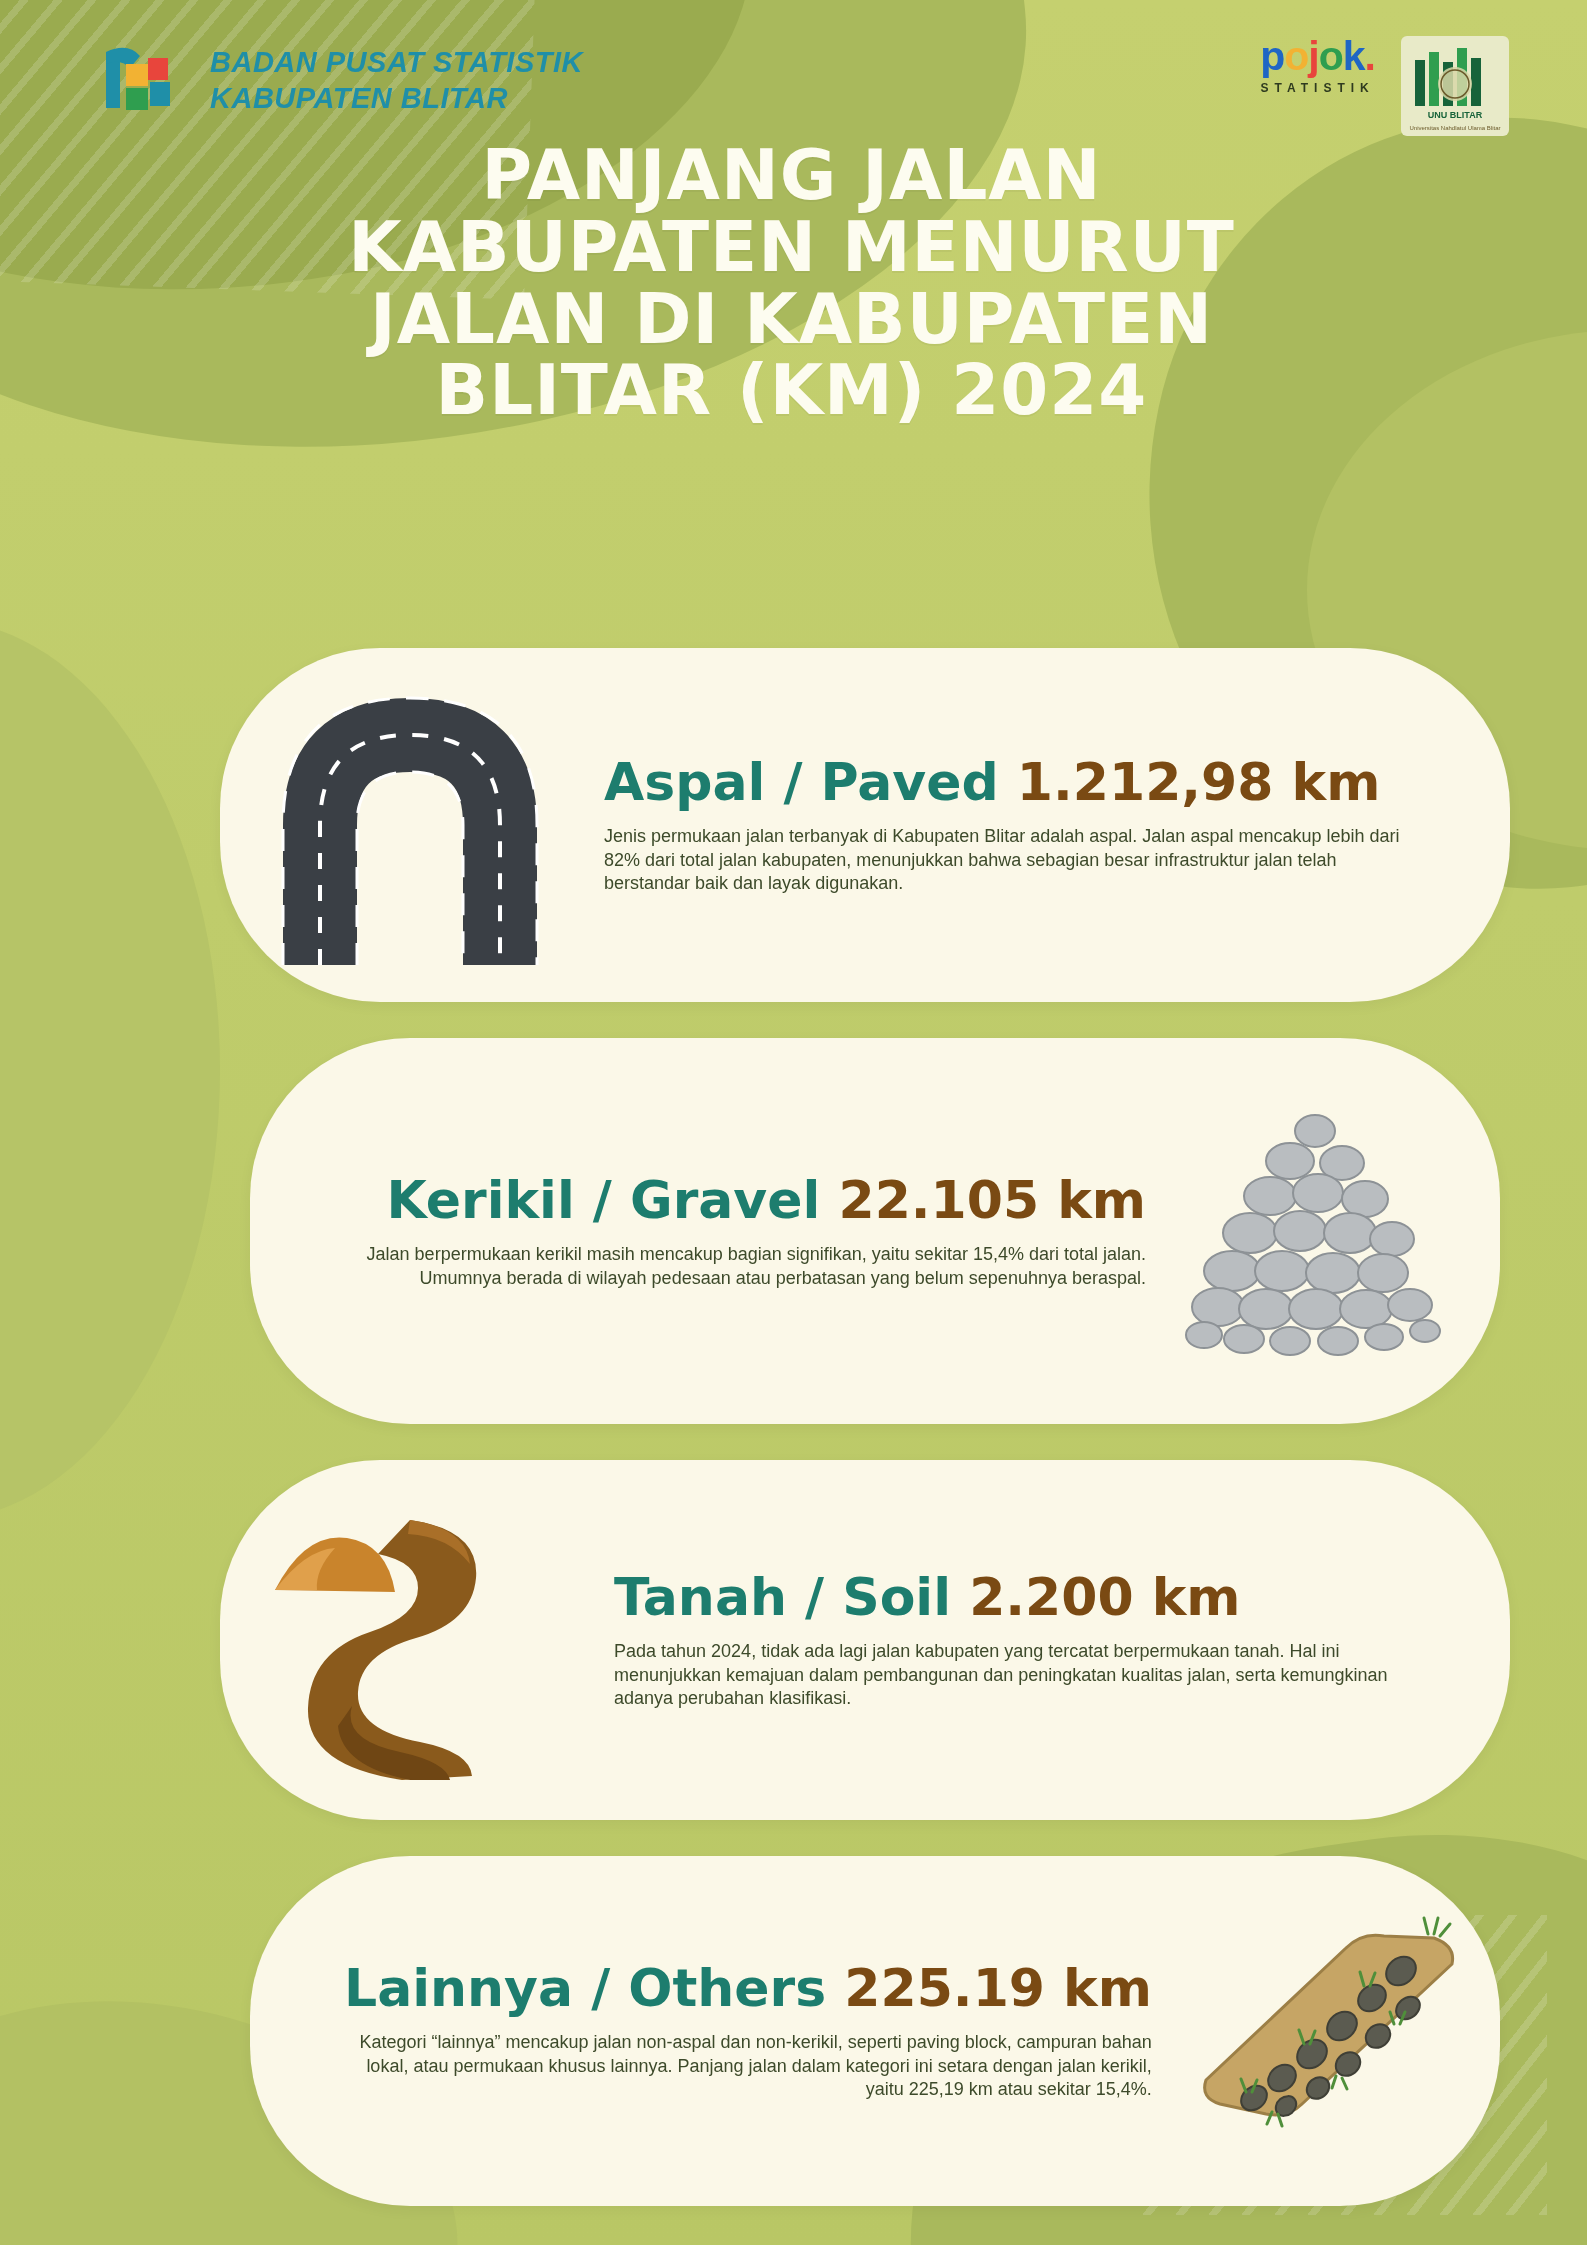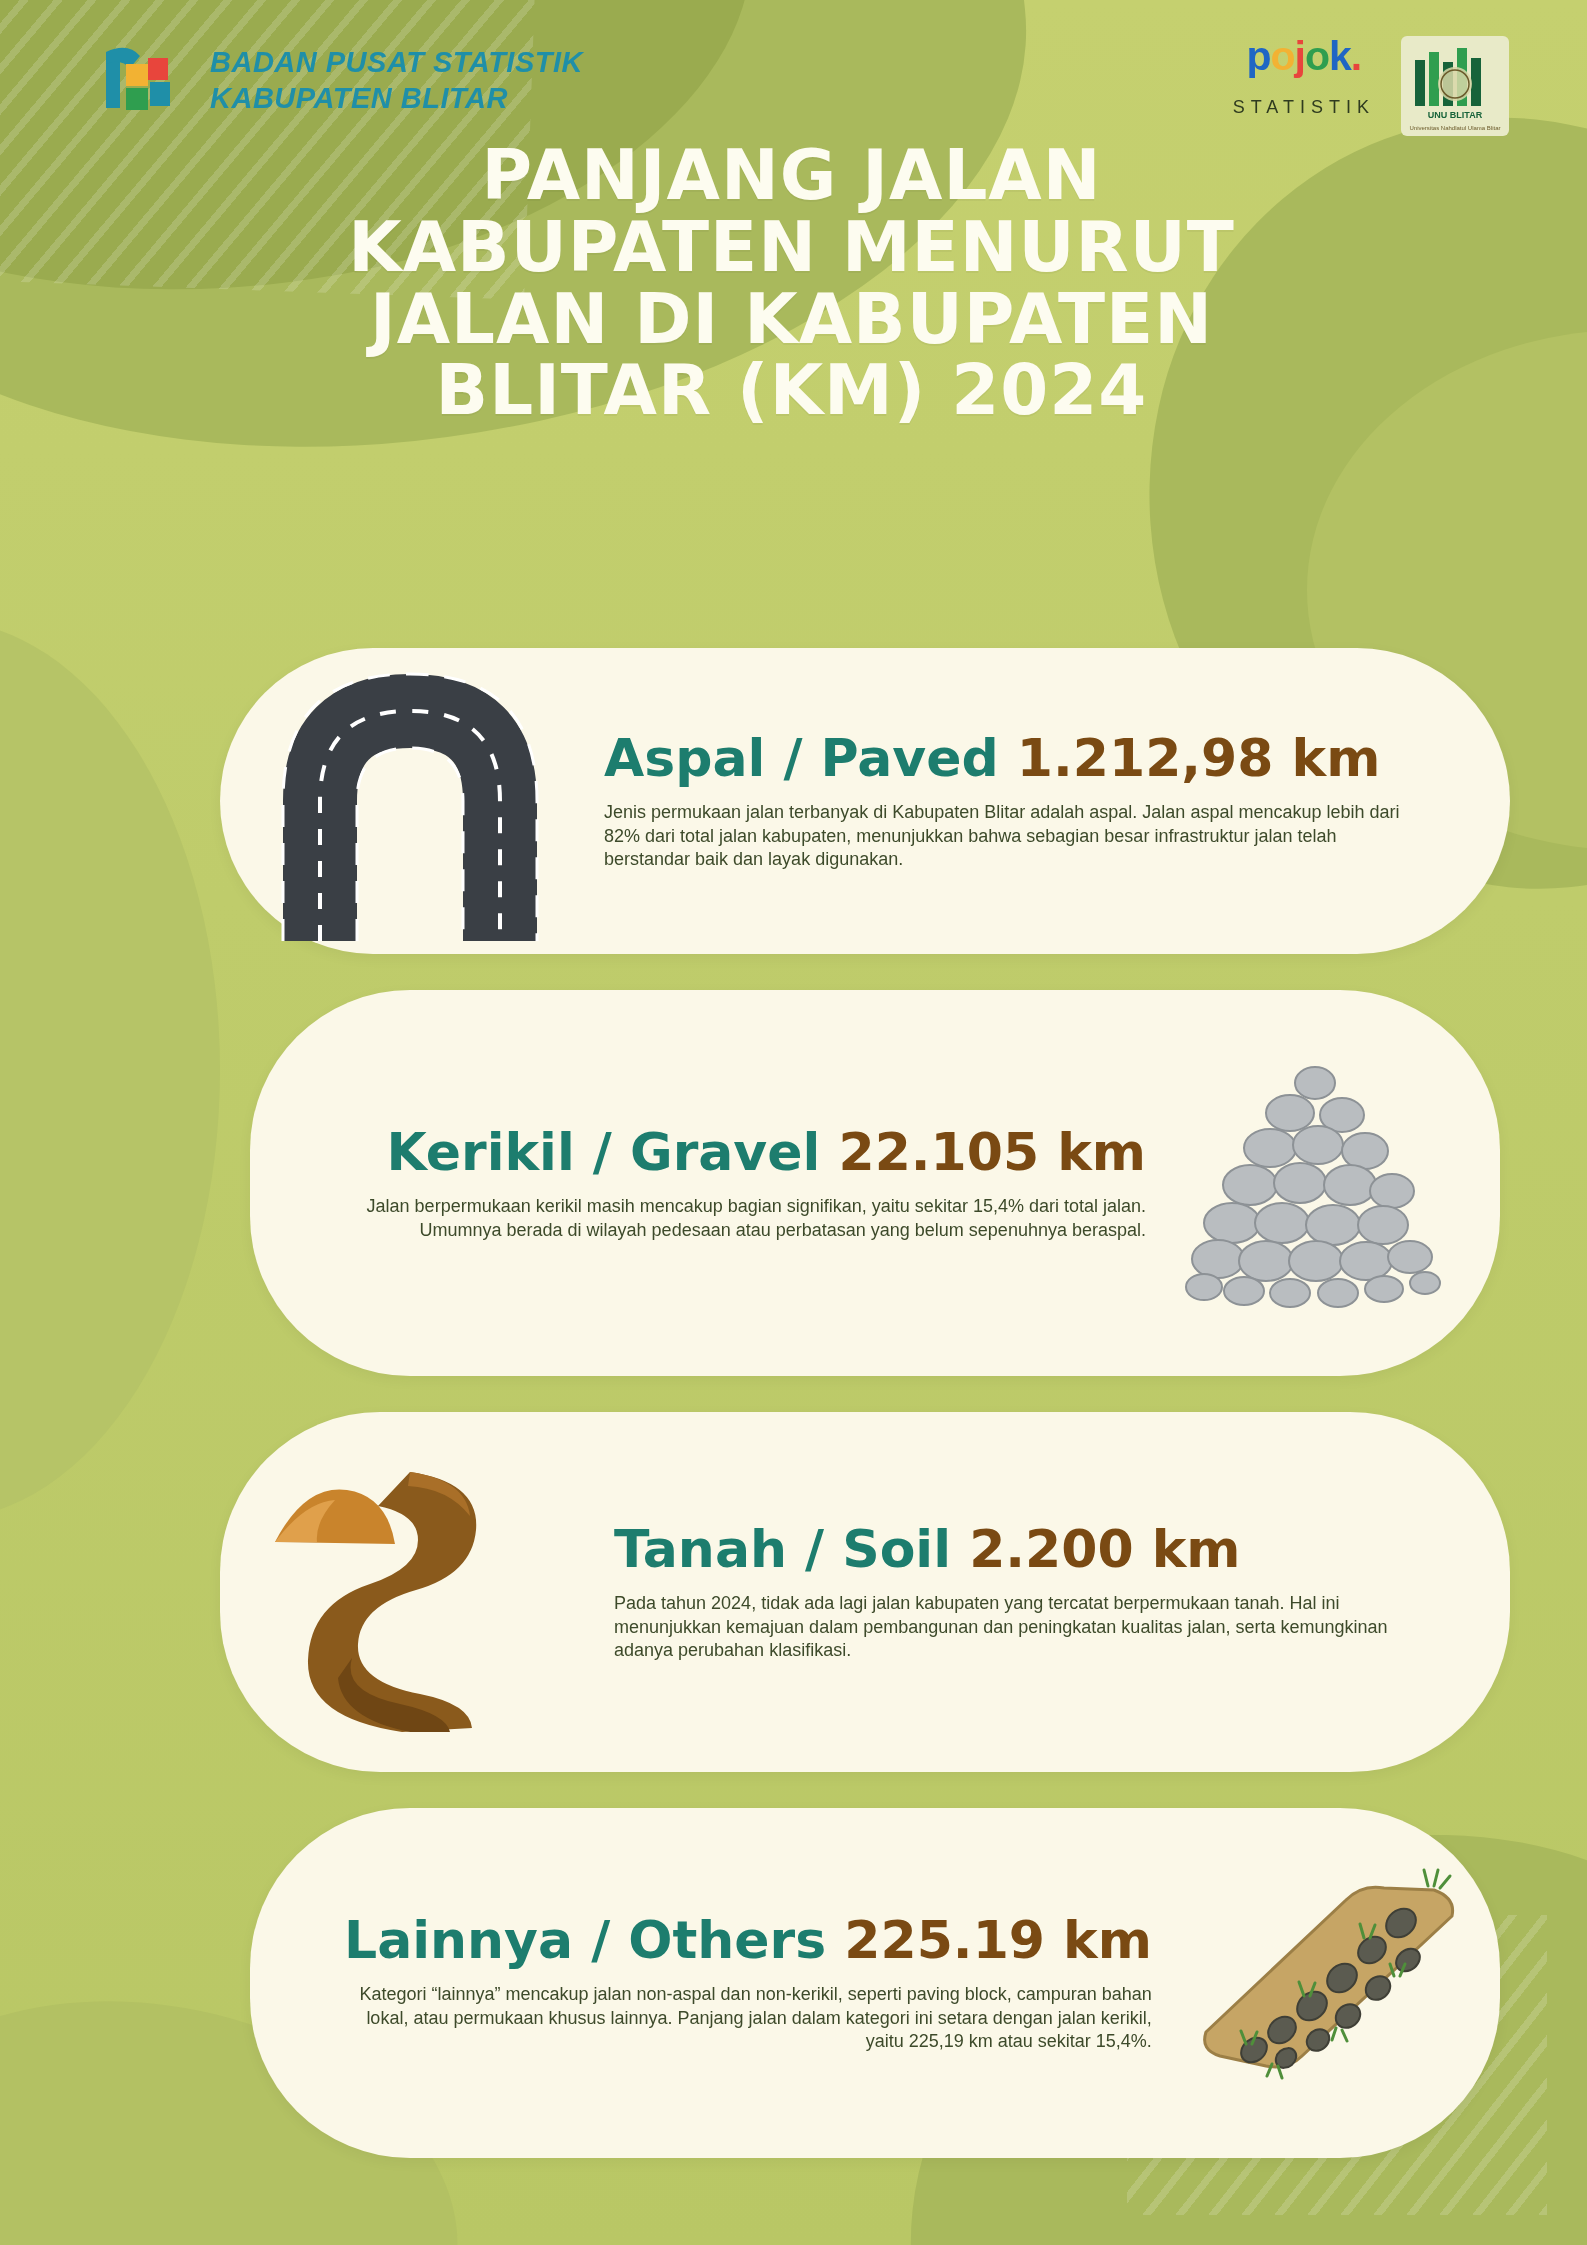"STATISTIK" .pojok-sub { font-size: 18px -> 12px; font-weight: normal -> bold; margin-top: 20px -> 4px }
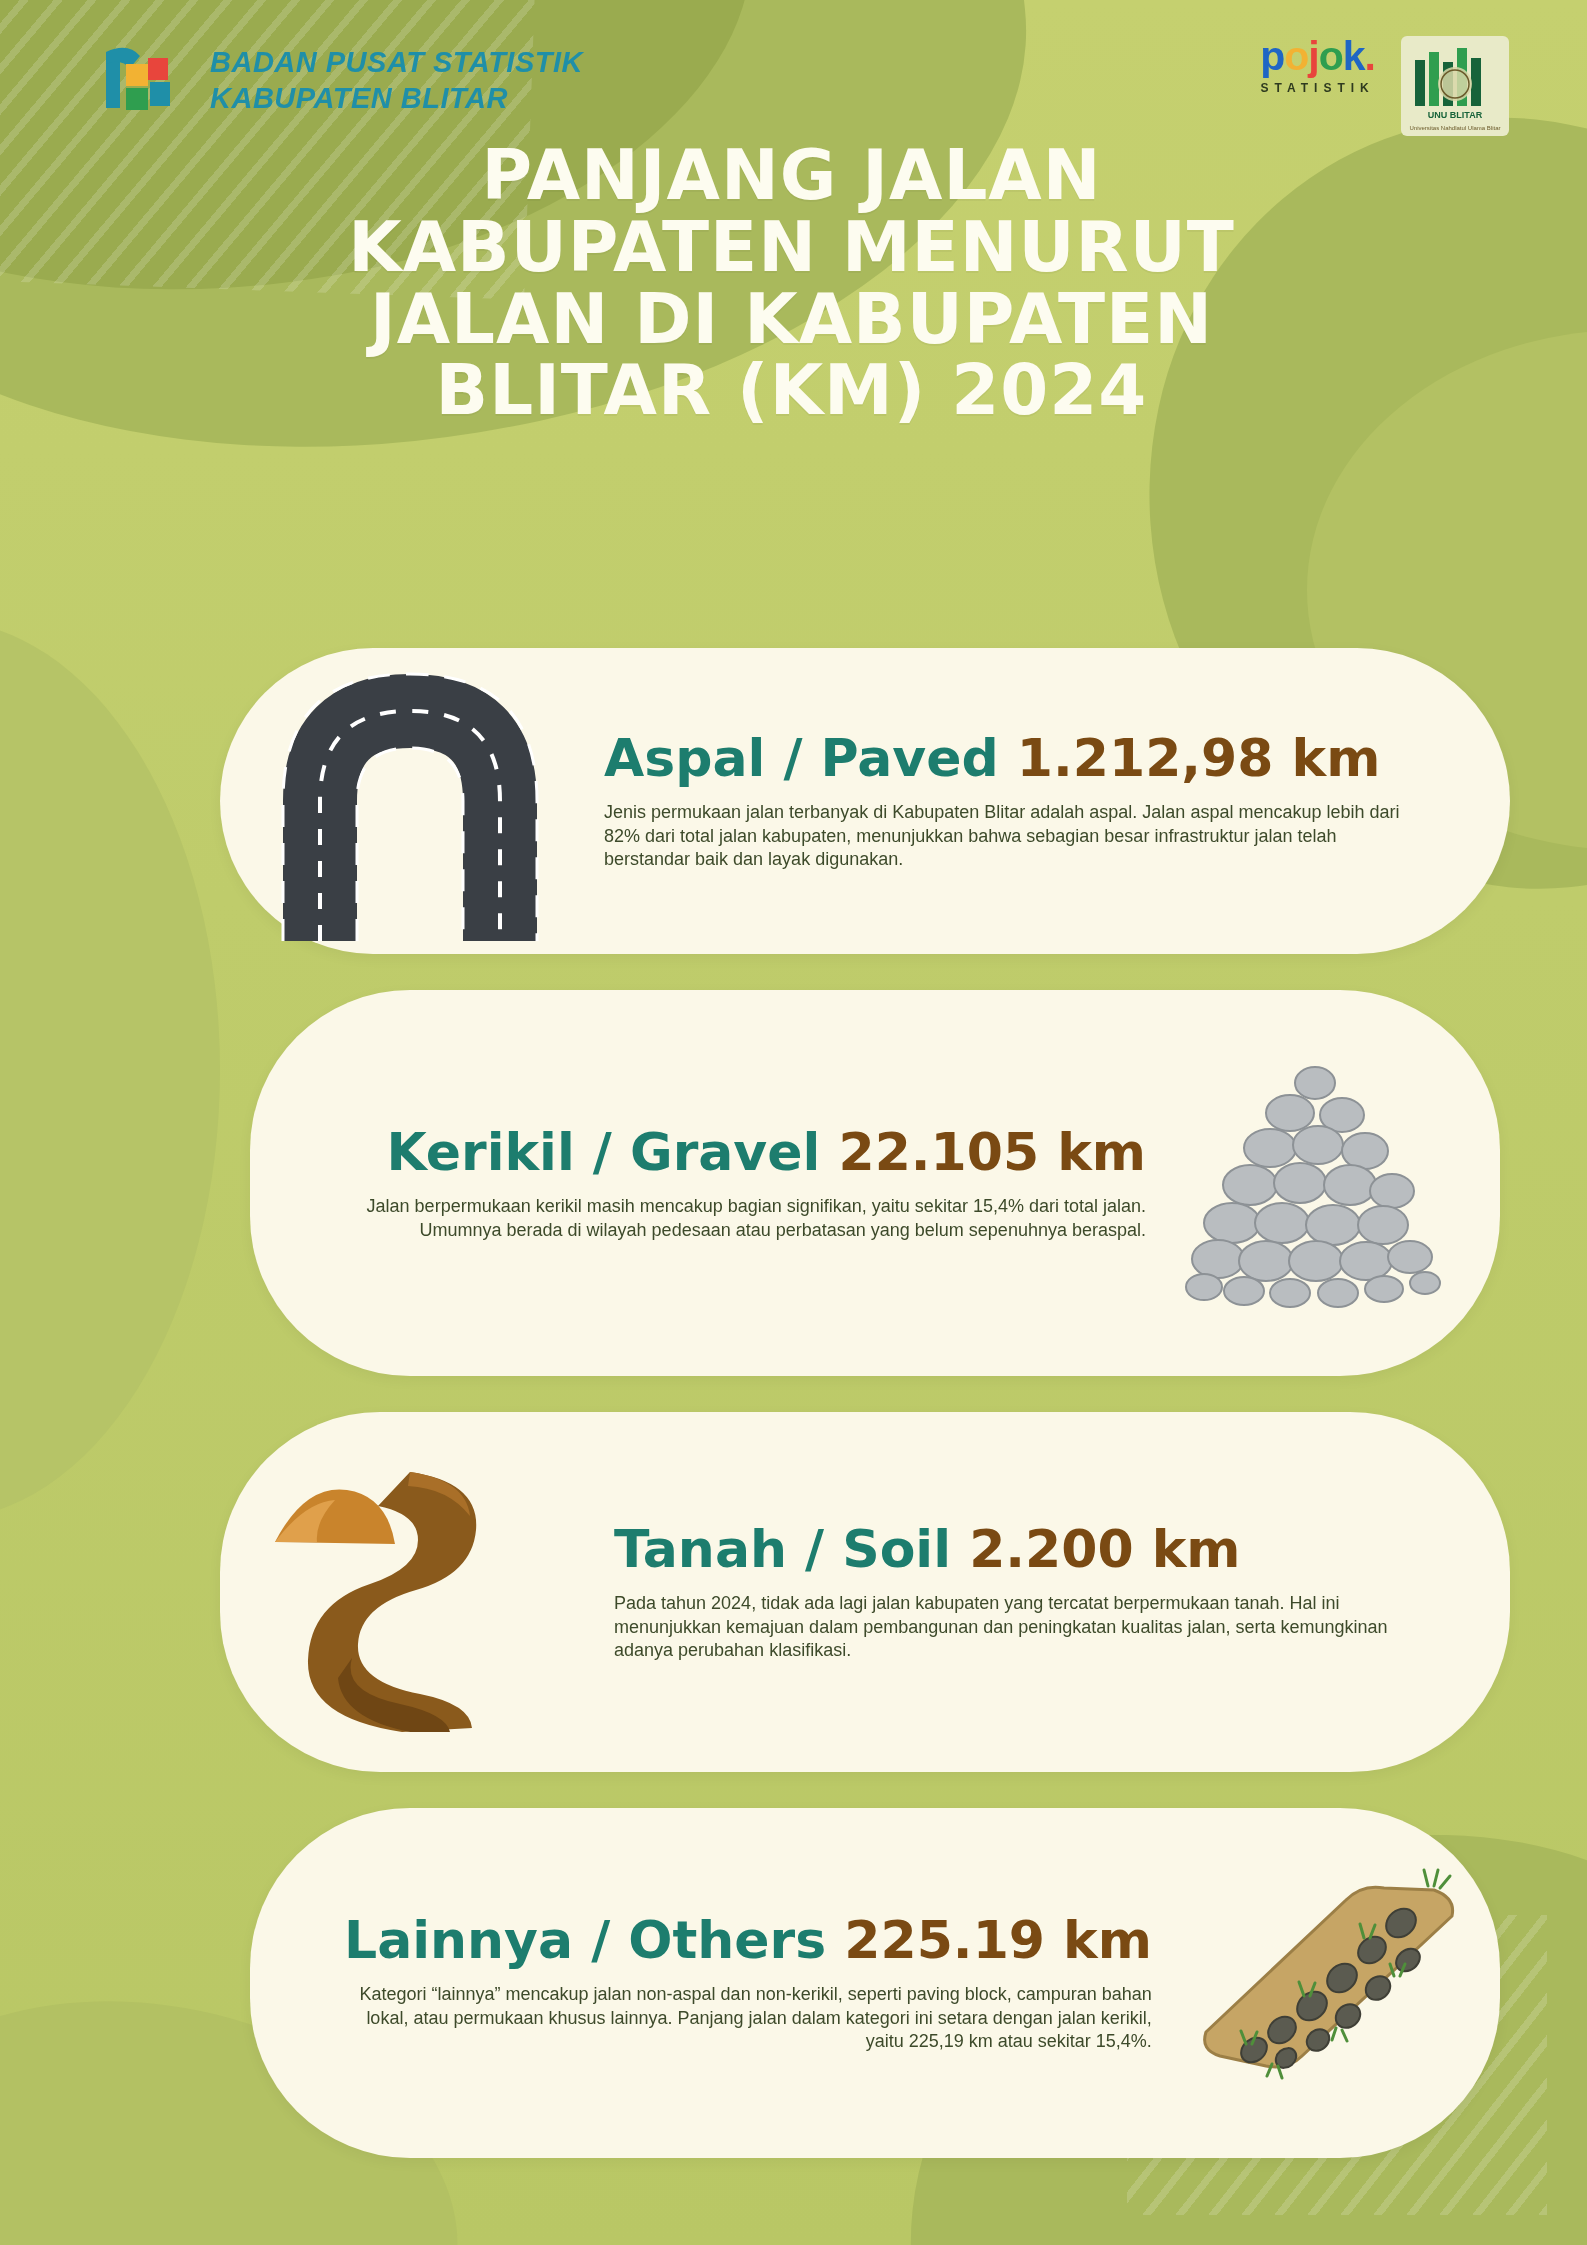"Aspal / Paved 1.212,98 km" .card-1 { height: 306px -> 354px }
